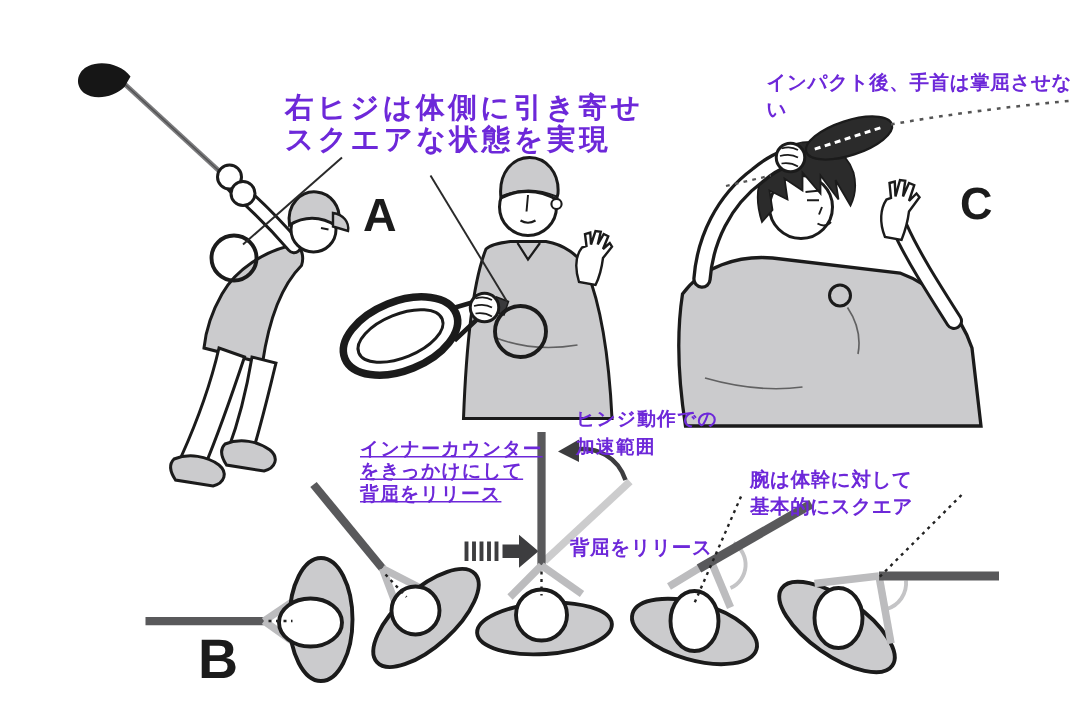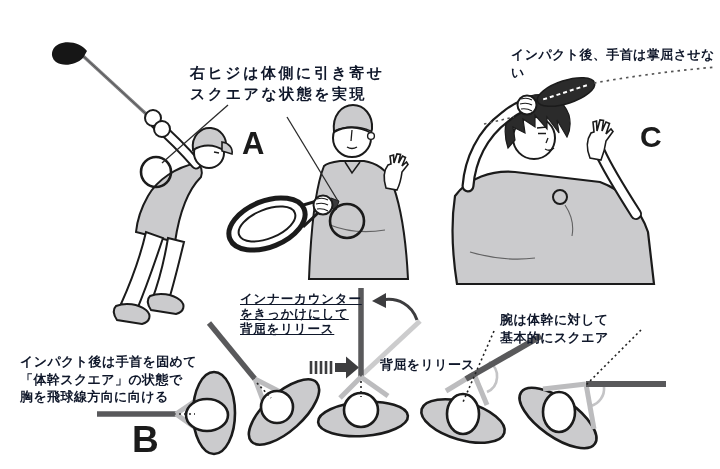"インパクト後、手首は掌屈させない" .ann { color: #0f172a -> #6d28d9 }
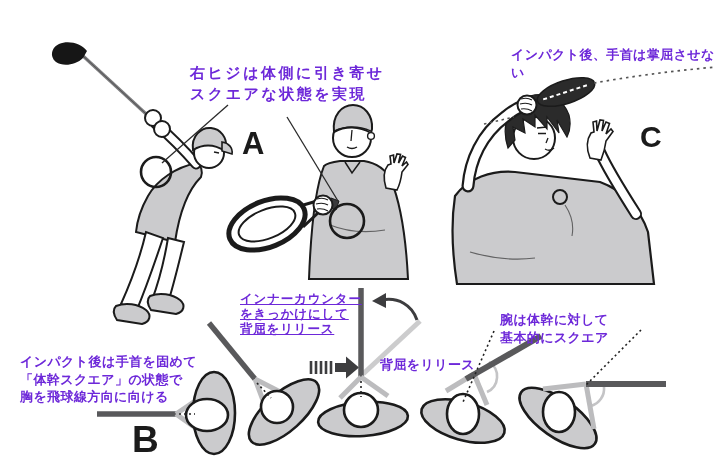"右ヒジは体側に引き寄せ" .ann-lg { font-size: 15px -> 19px }
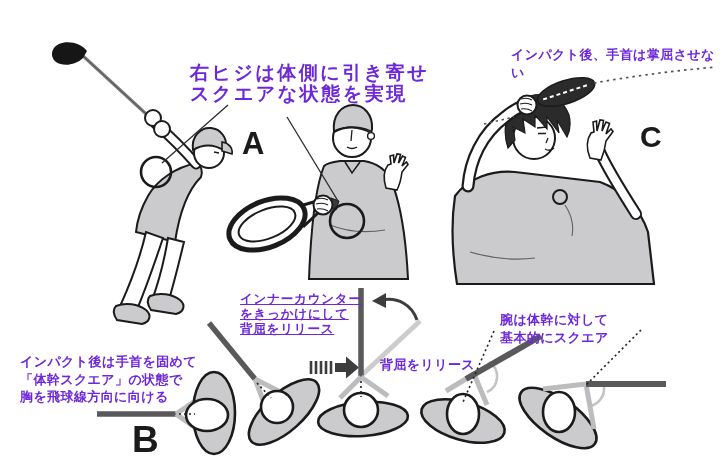"ヒンジ動作での" div.ann { html: none -> <div>ヒンジ動作での 加速範囲</div> }
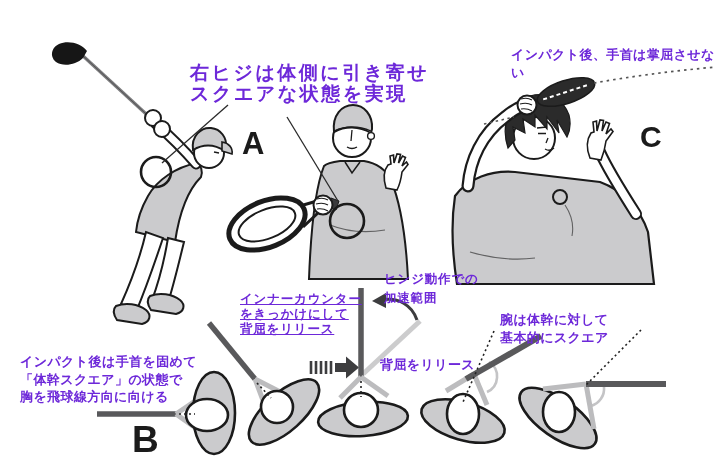"インパクト後は手首を固めて" div.ann { html: <div>インパクト後は手首を固めて 「体幹スクエア」の状態で 胸を飛球線方向に向ける</div> -> none }
